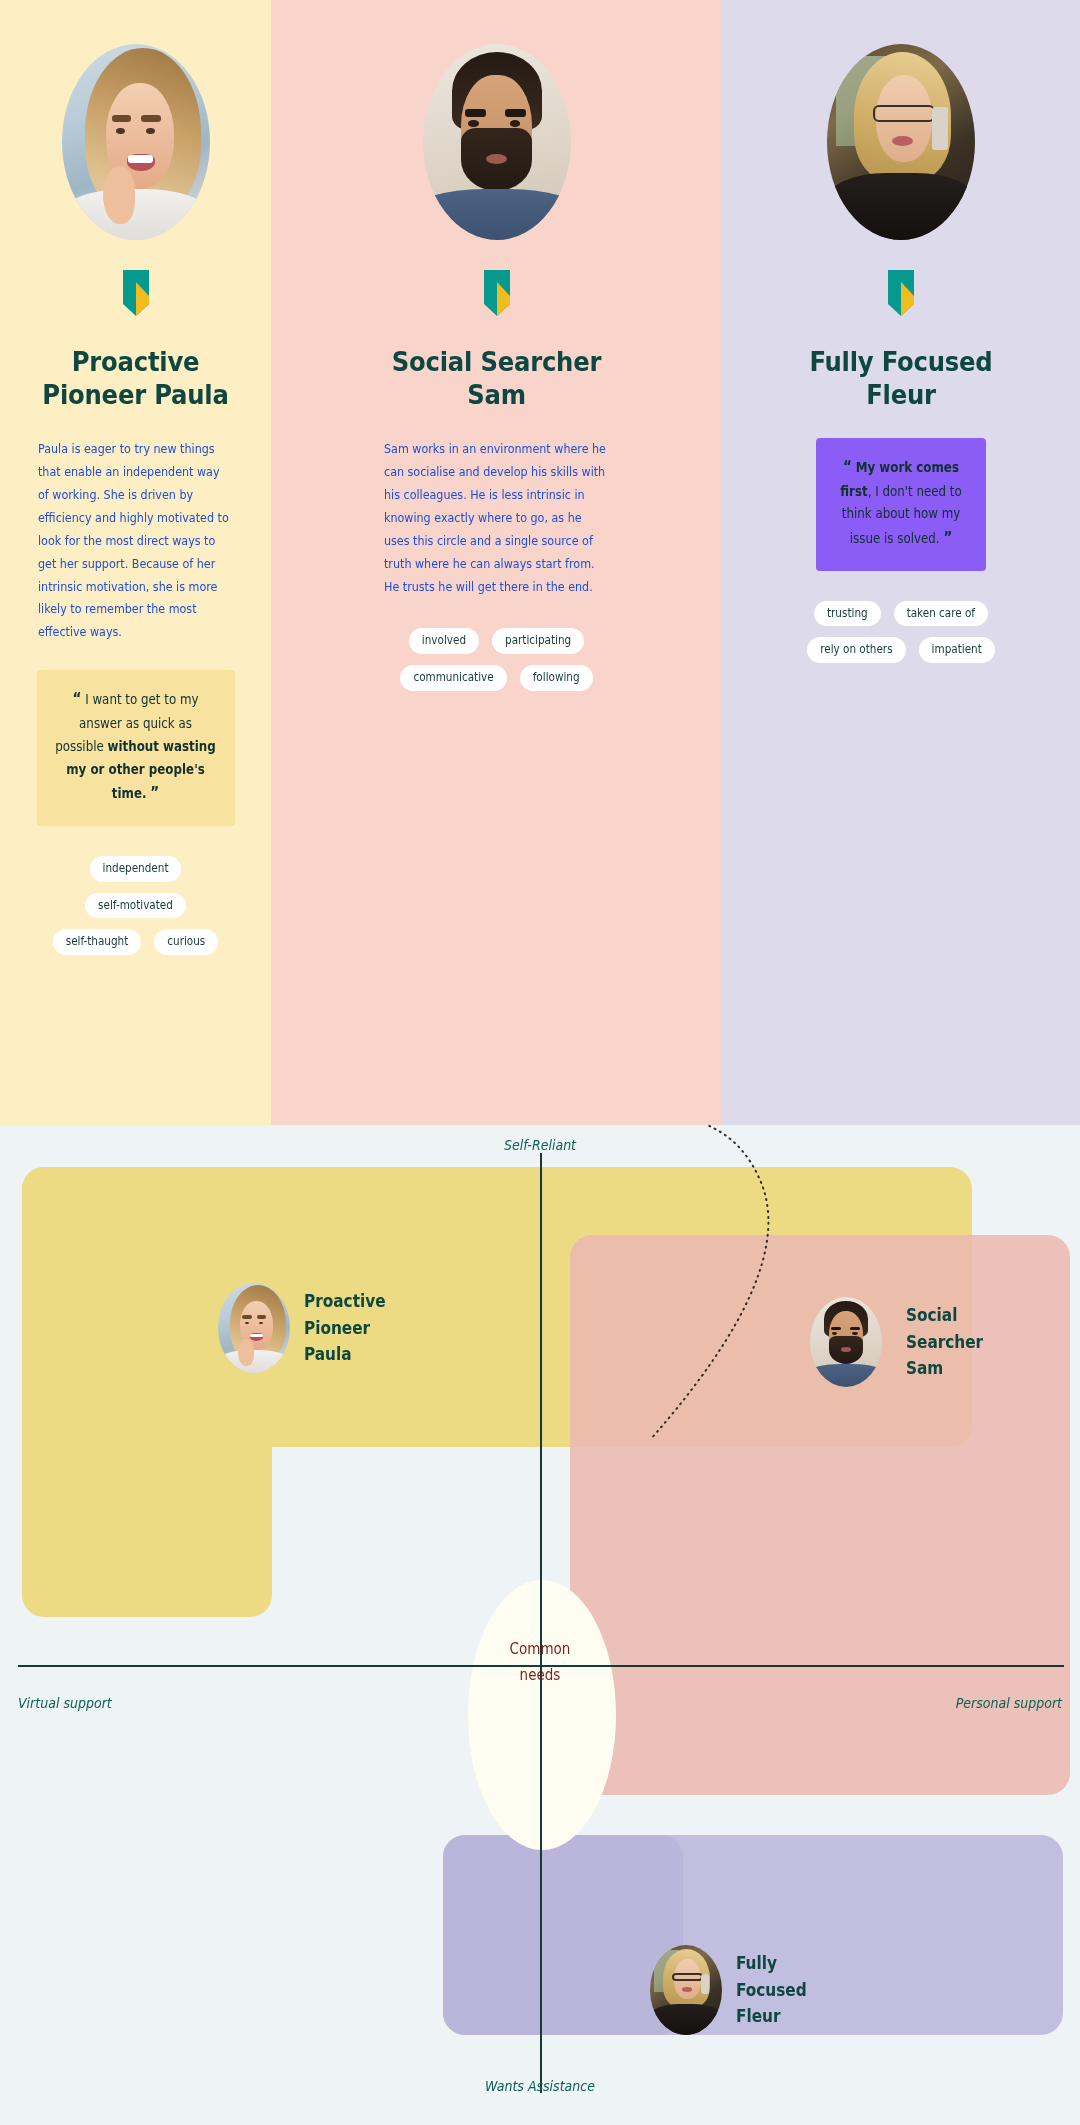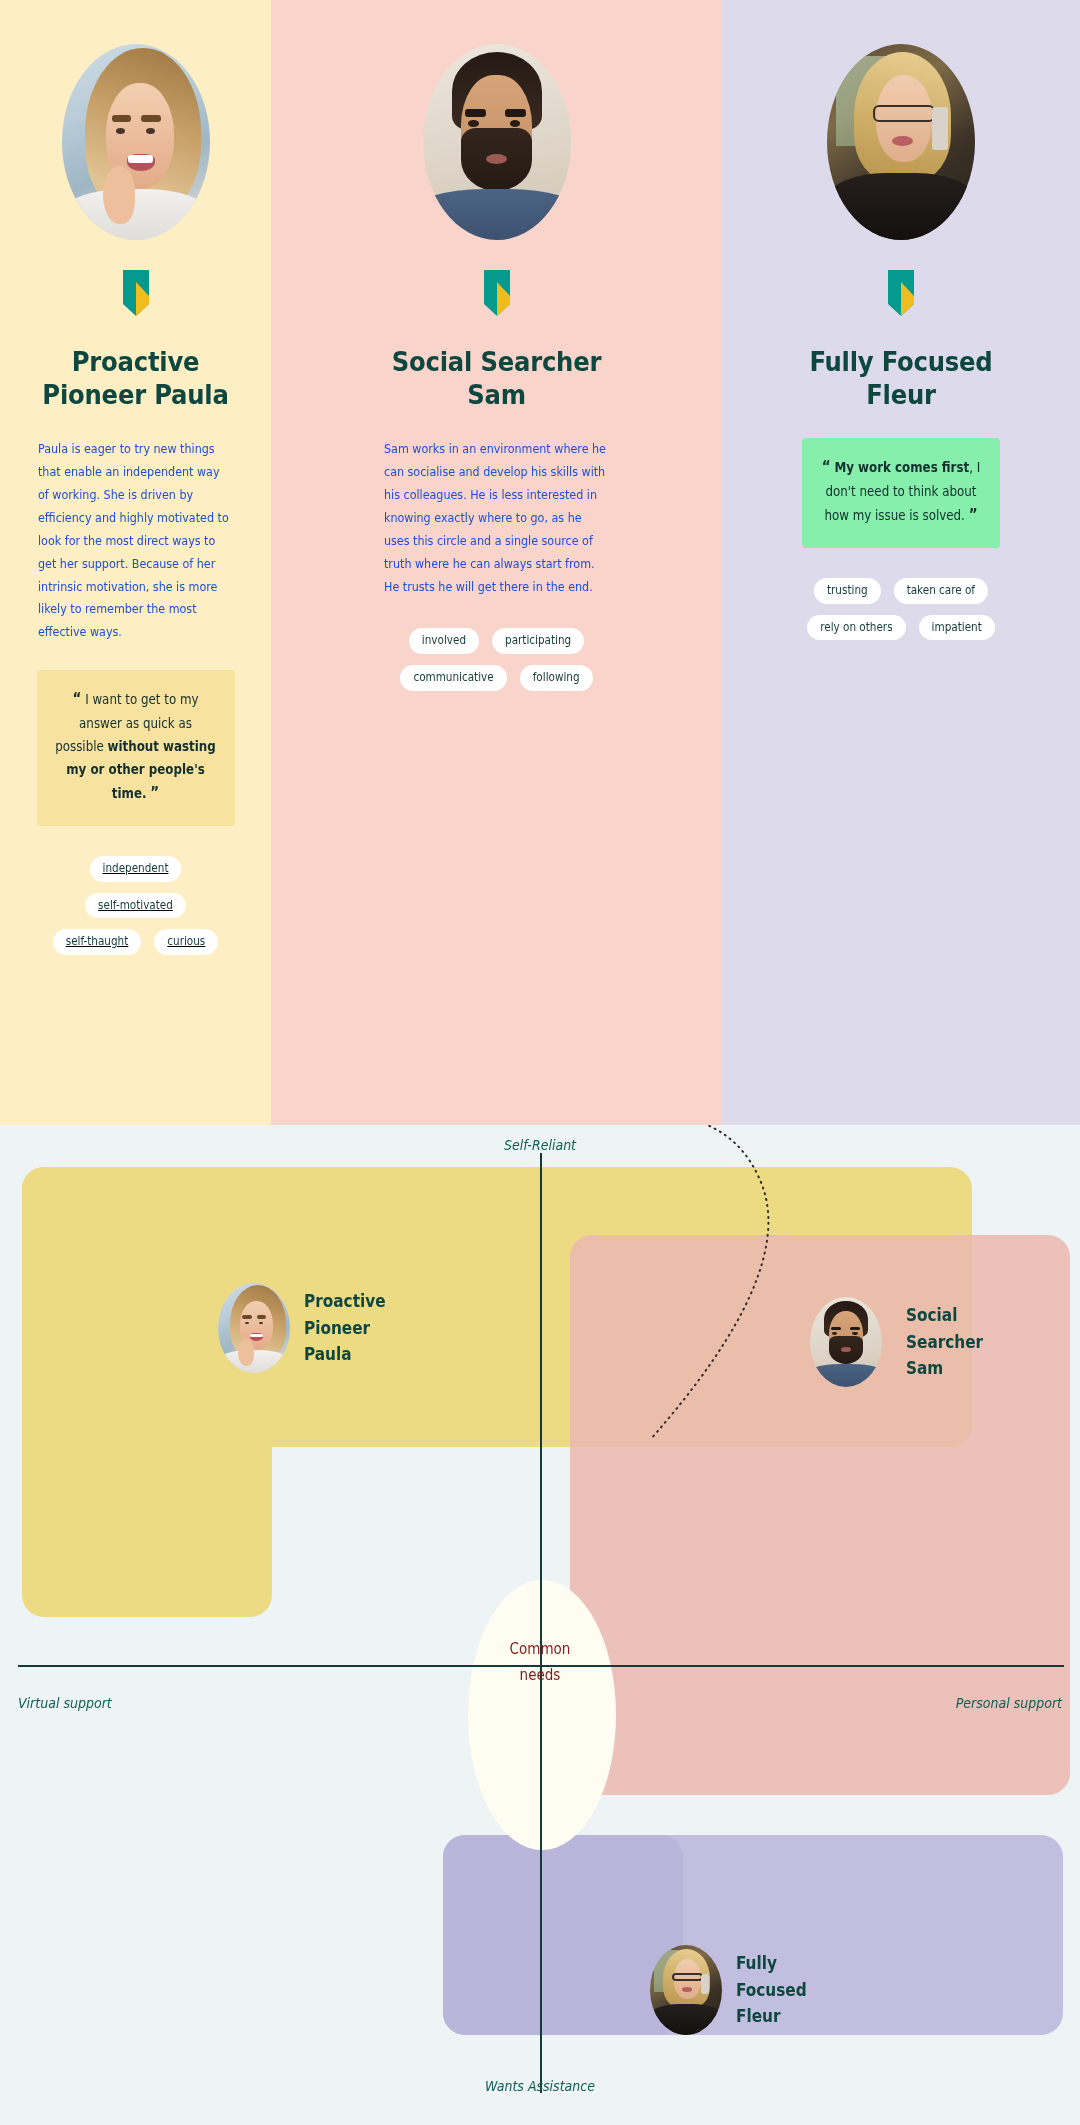"Sam works in an environment" div.persona-desc { text: interested -> intrinsic }
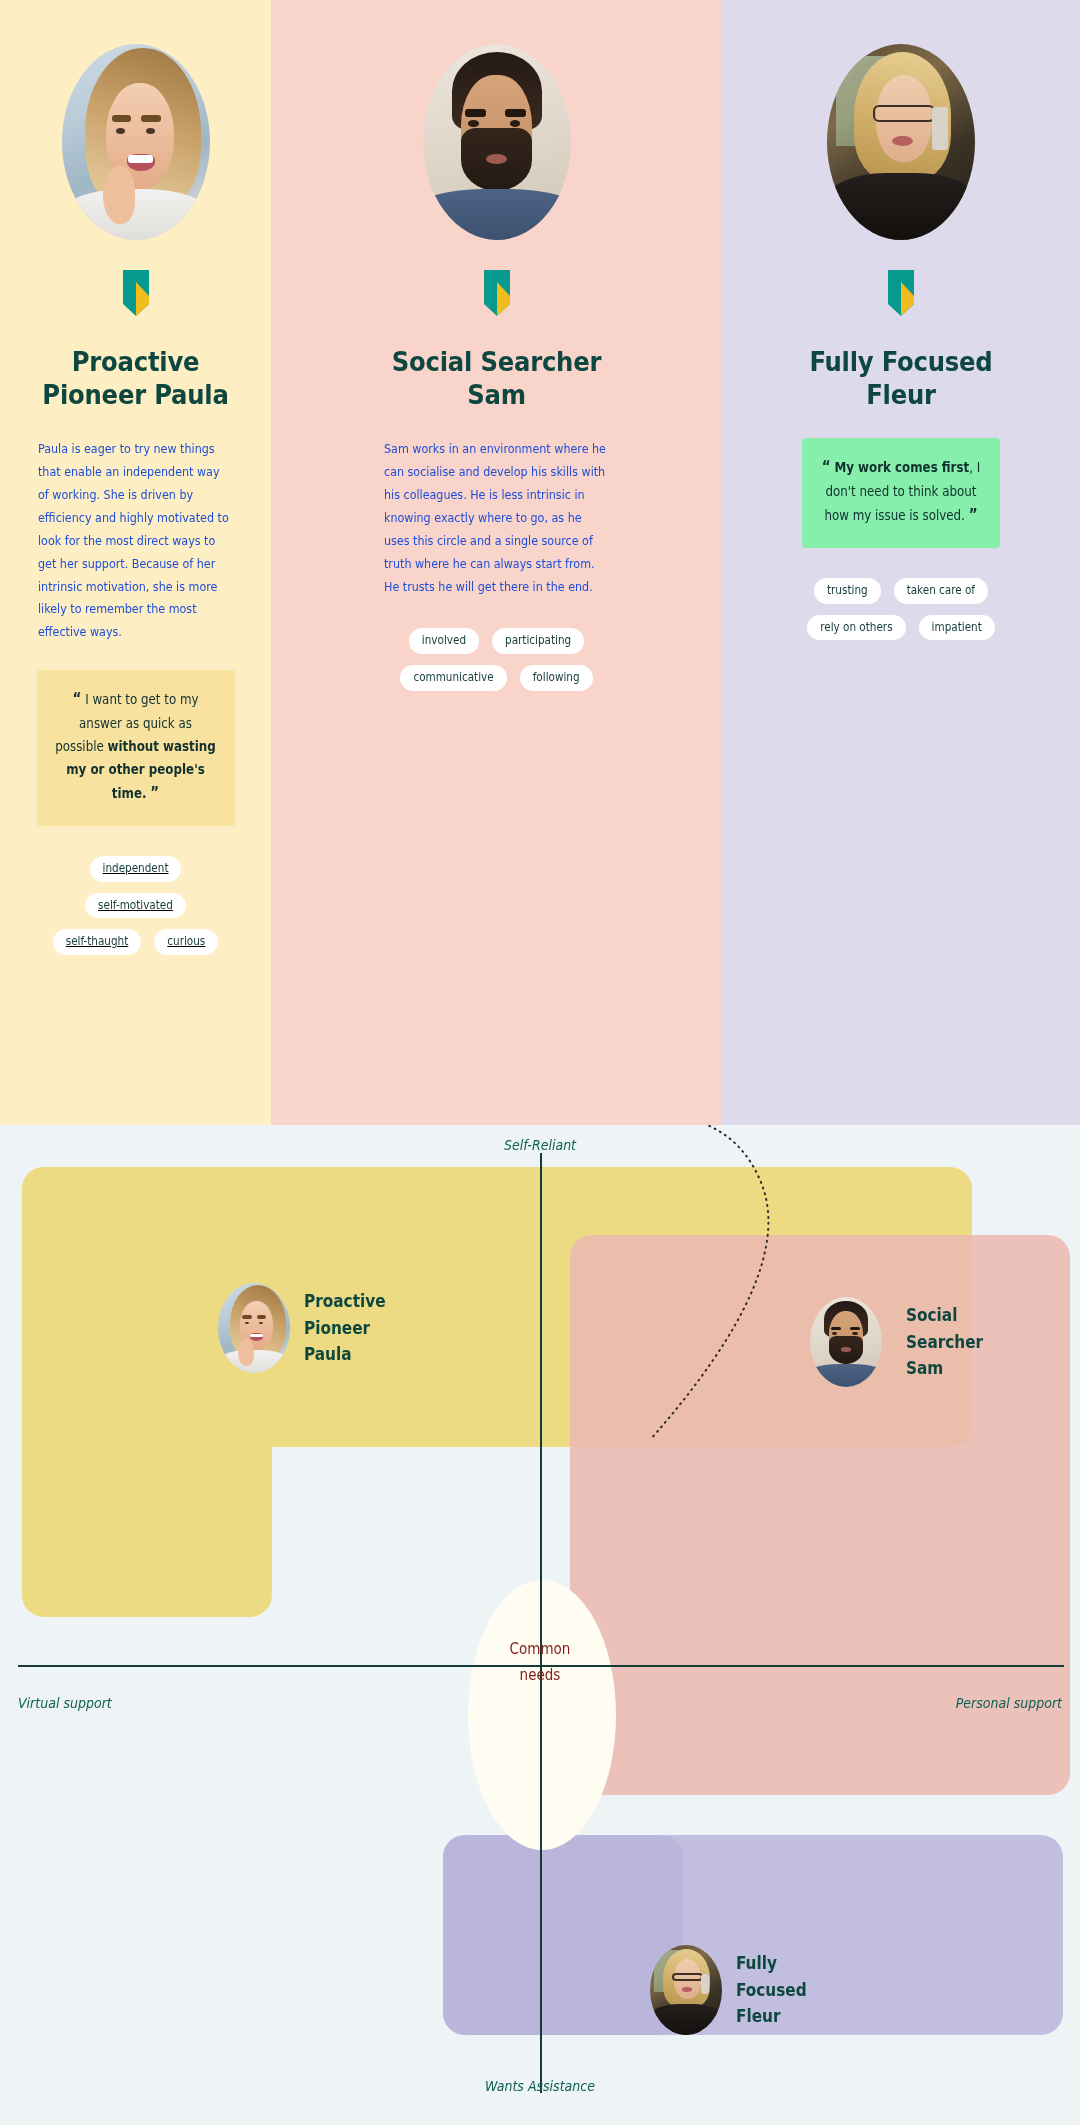"“ My work comes first," .c3 .quote-box { background: #86efac -> #8b5cf6; width: 198px -> 170px }
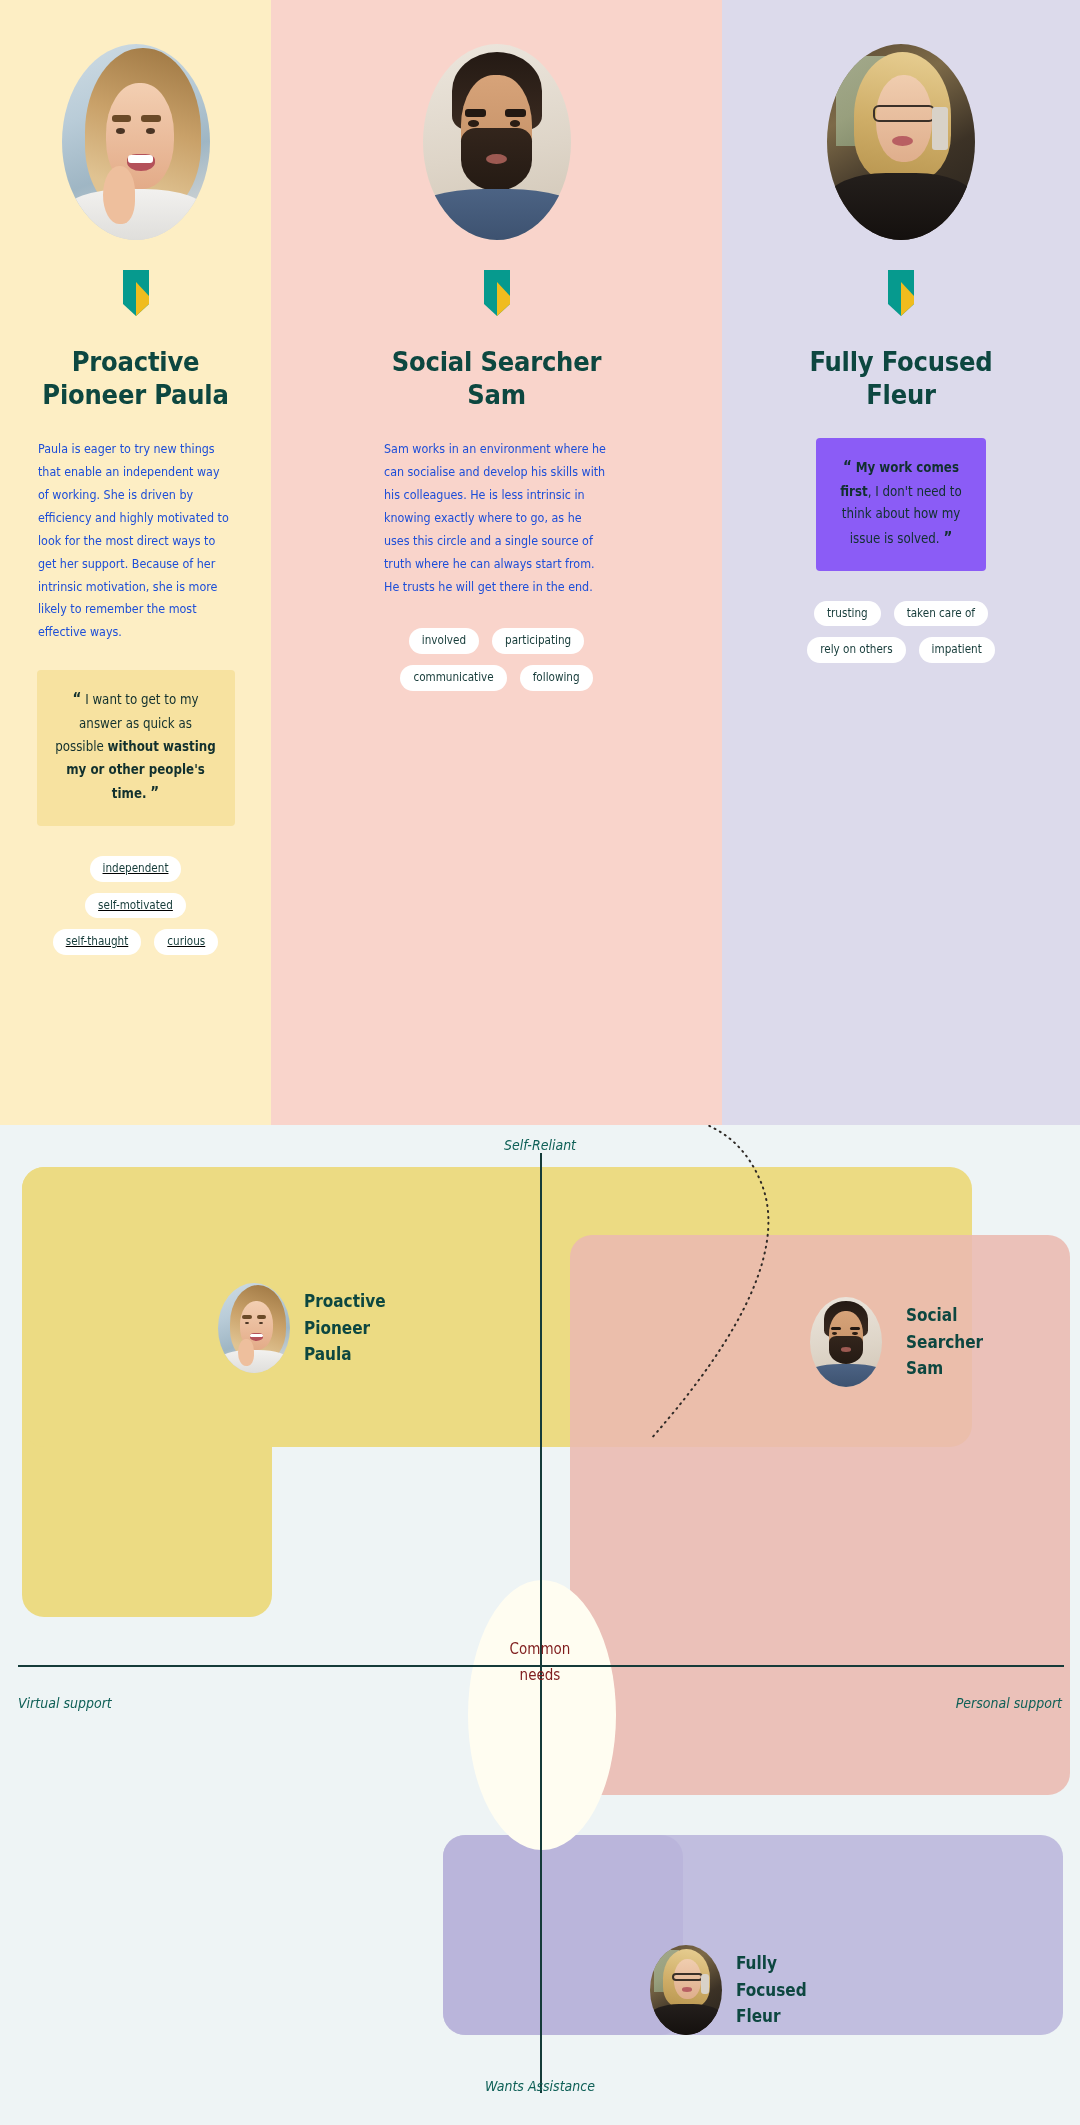"independent" .c1 .tags { text-decoration: underline -> none }
